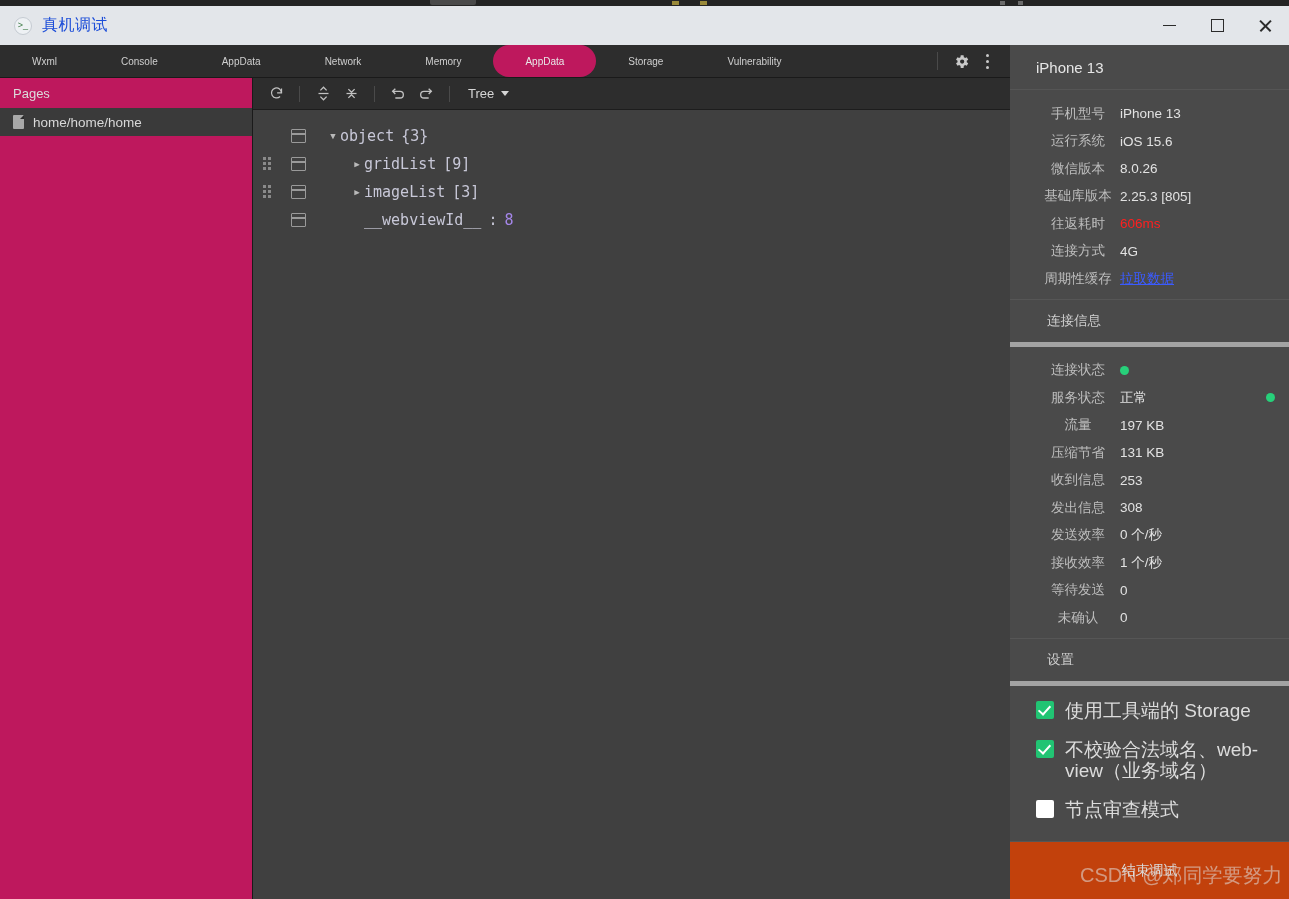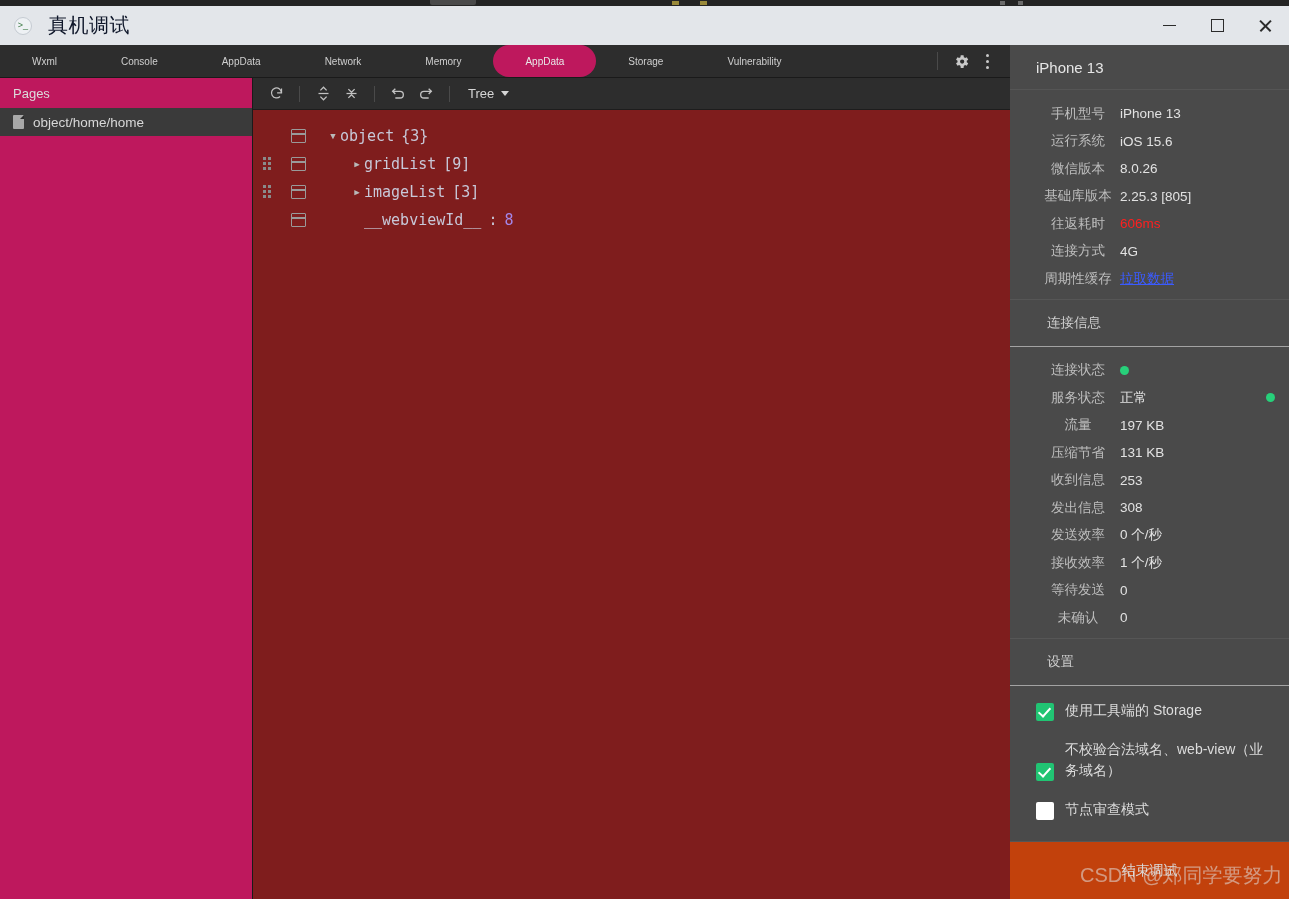"真机调试" .titlebar .title { color: #0f172a -> #1d4ed8; font-size: 20px -> 16px; margin-left: 16px -> 10px }
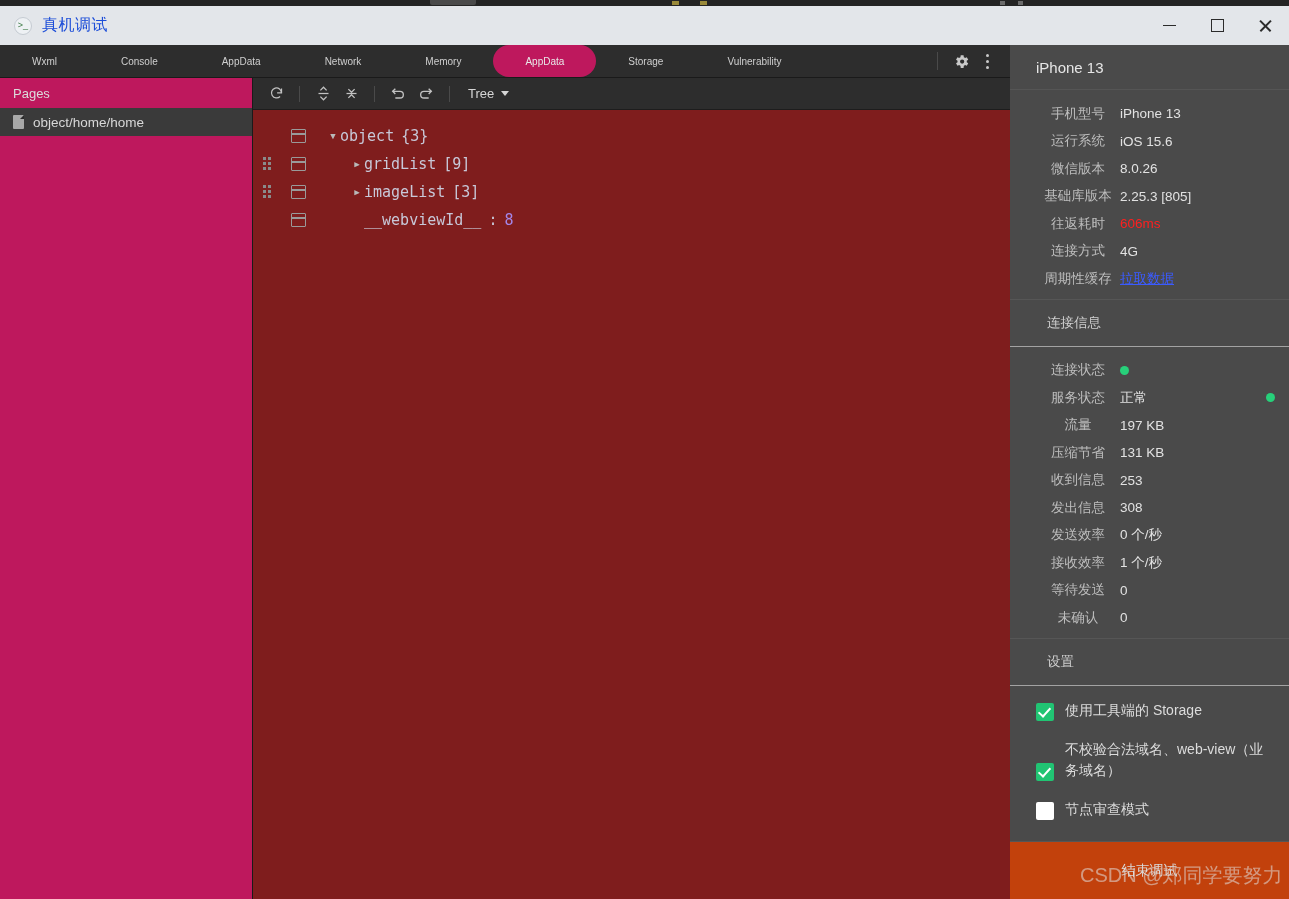"Tree" .main { background: #7f1d1d -> #404040 }
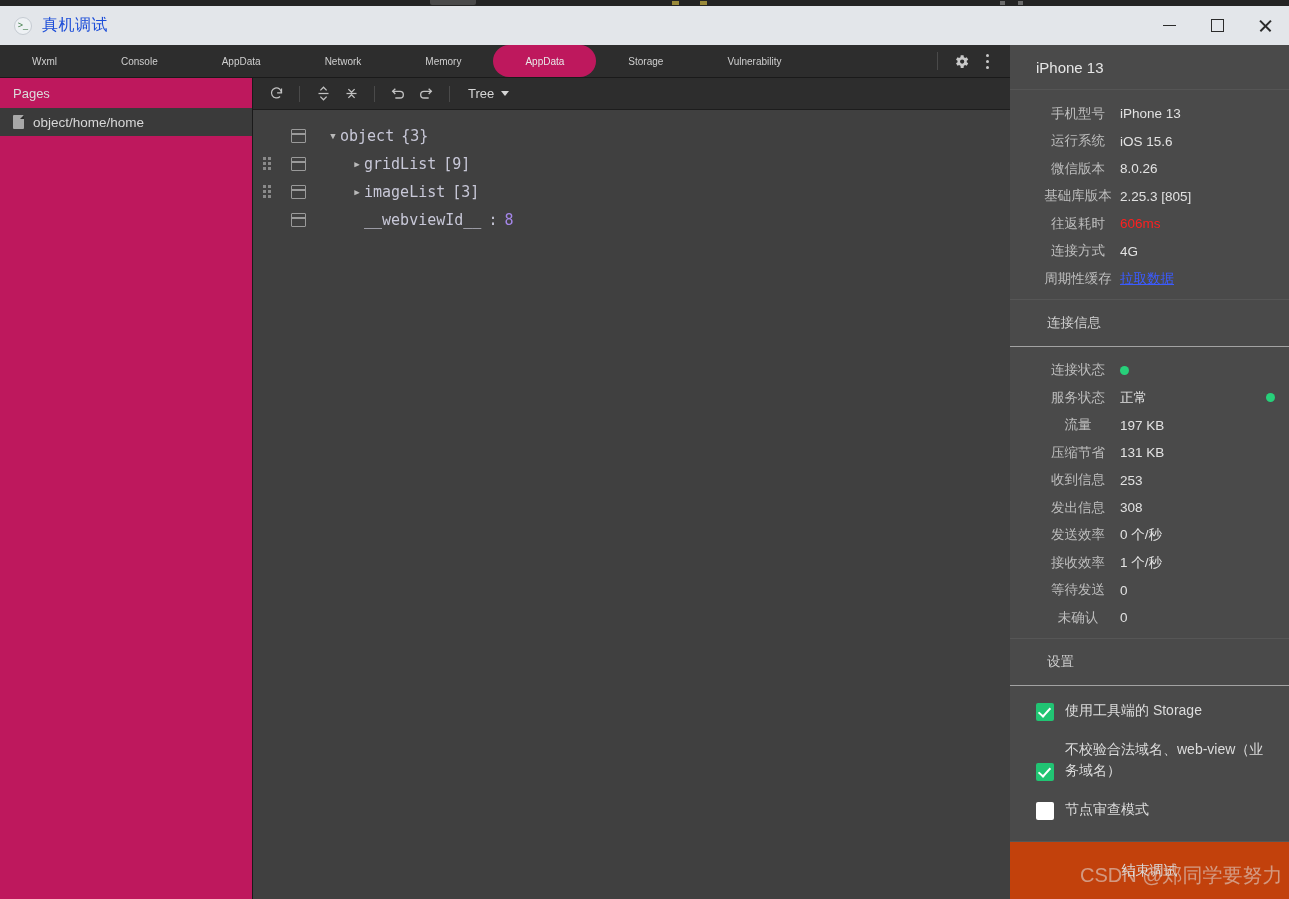"object/home/home" span { text: object/home/home -> home/home/home }
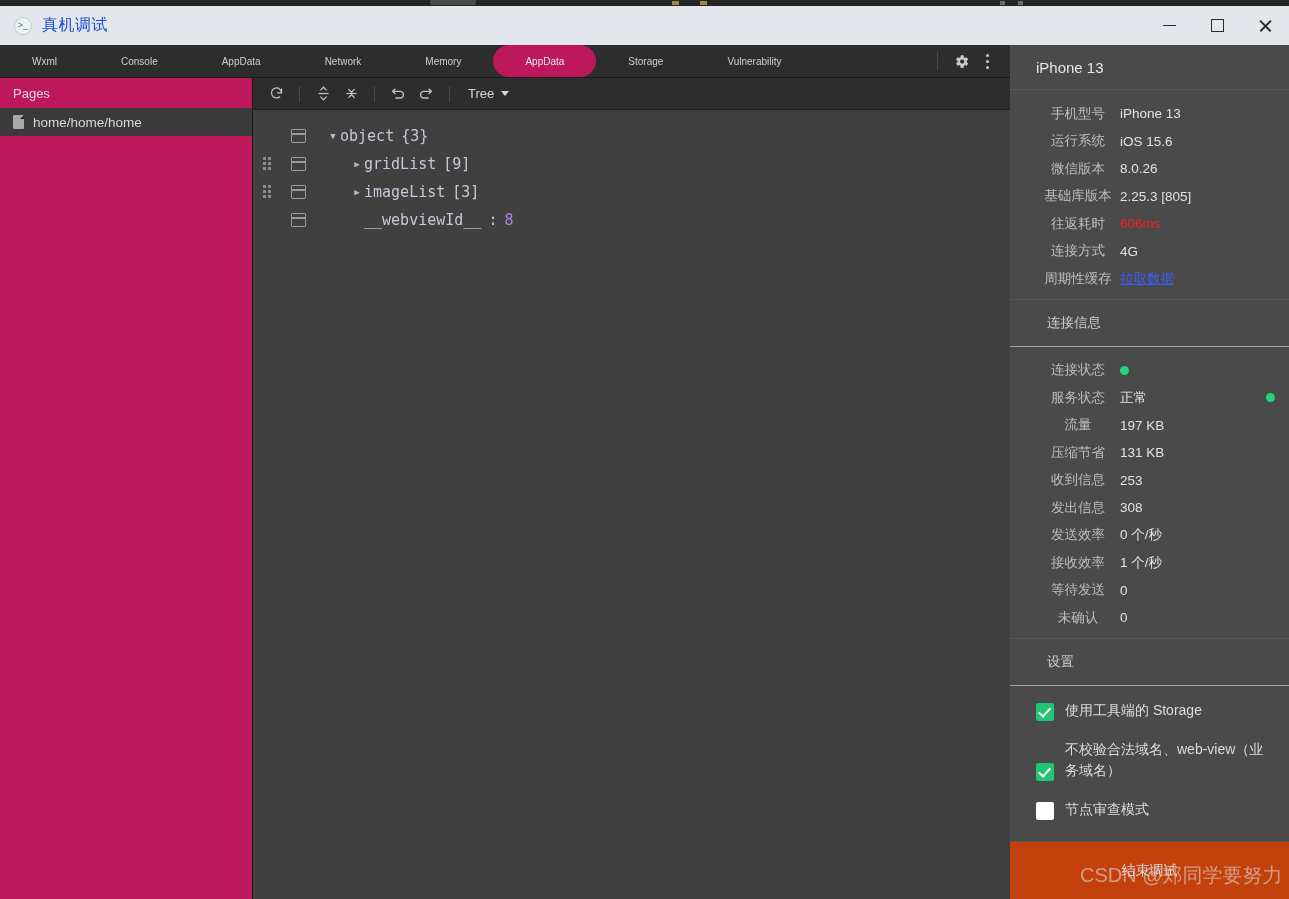"连接信息" .rp-section-title { border-bottom: 1px solid #a3a3a3 -> 5px solid #a3a3a3 }
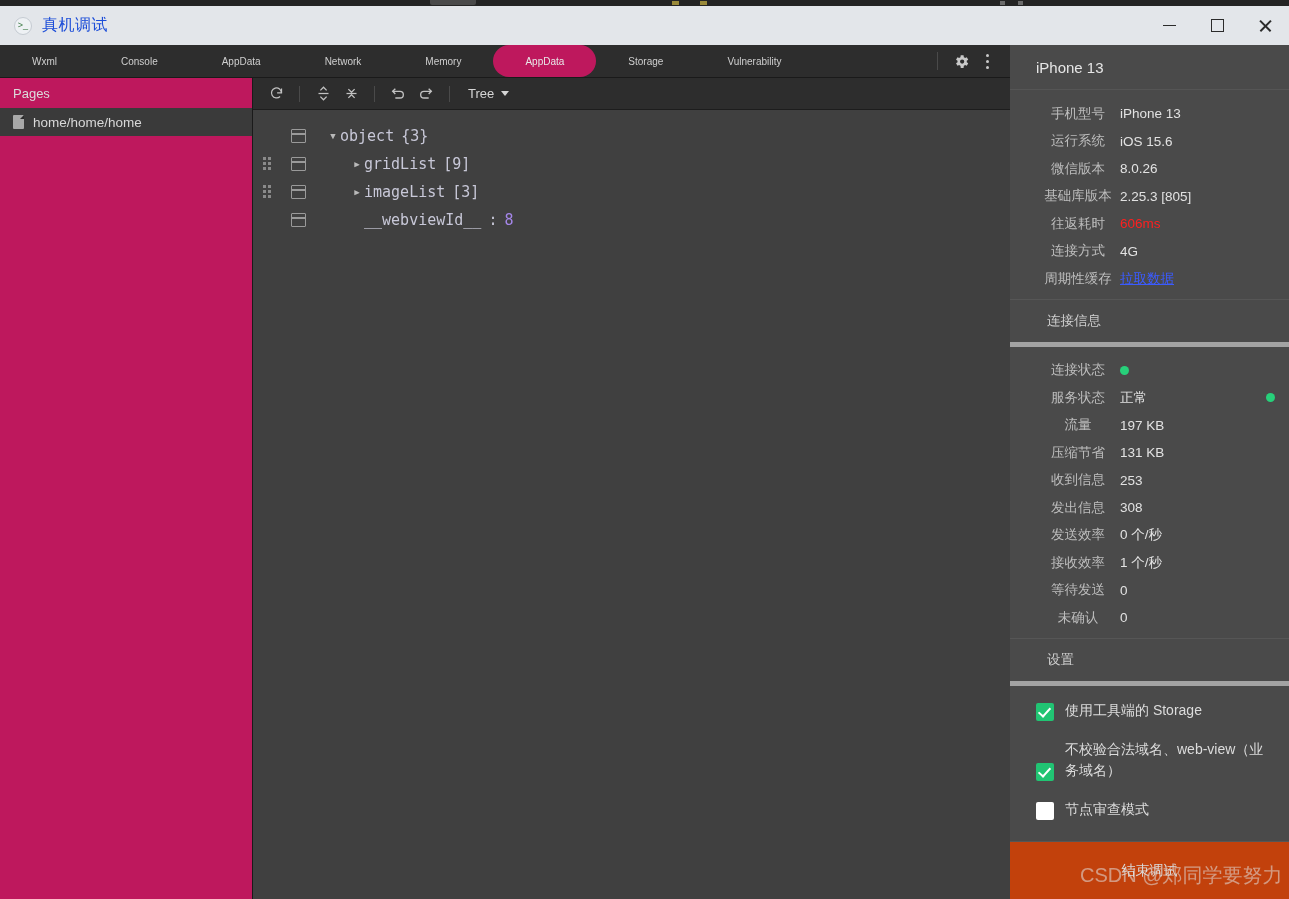"使用工具端的 Storage" .check-row { align-items: flex-end -> flex-start; font-size: 14px -> 19px }
